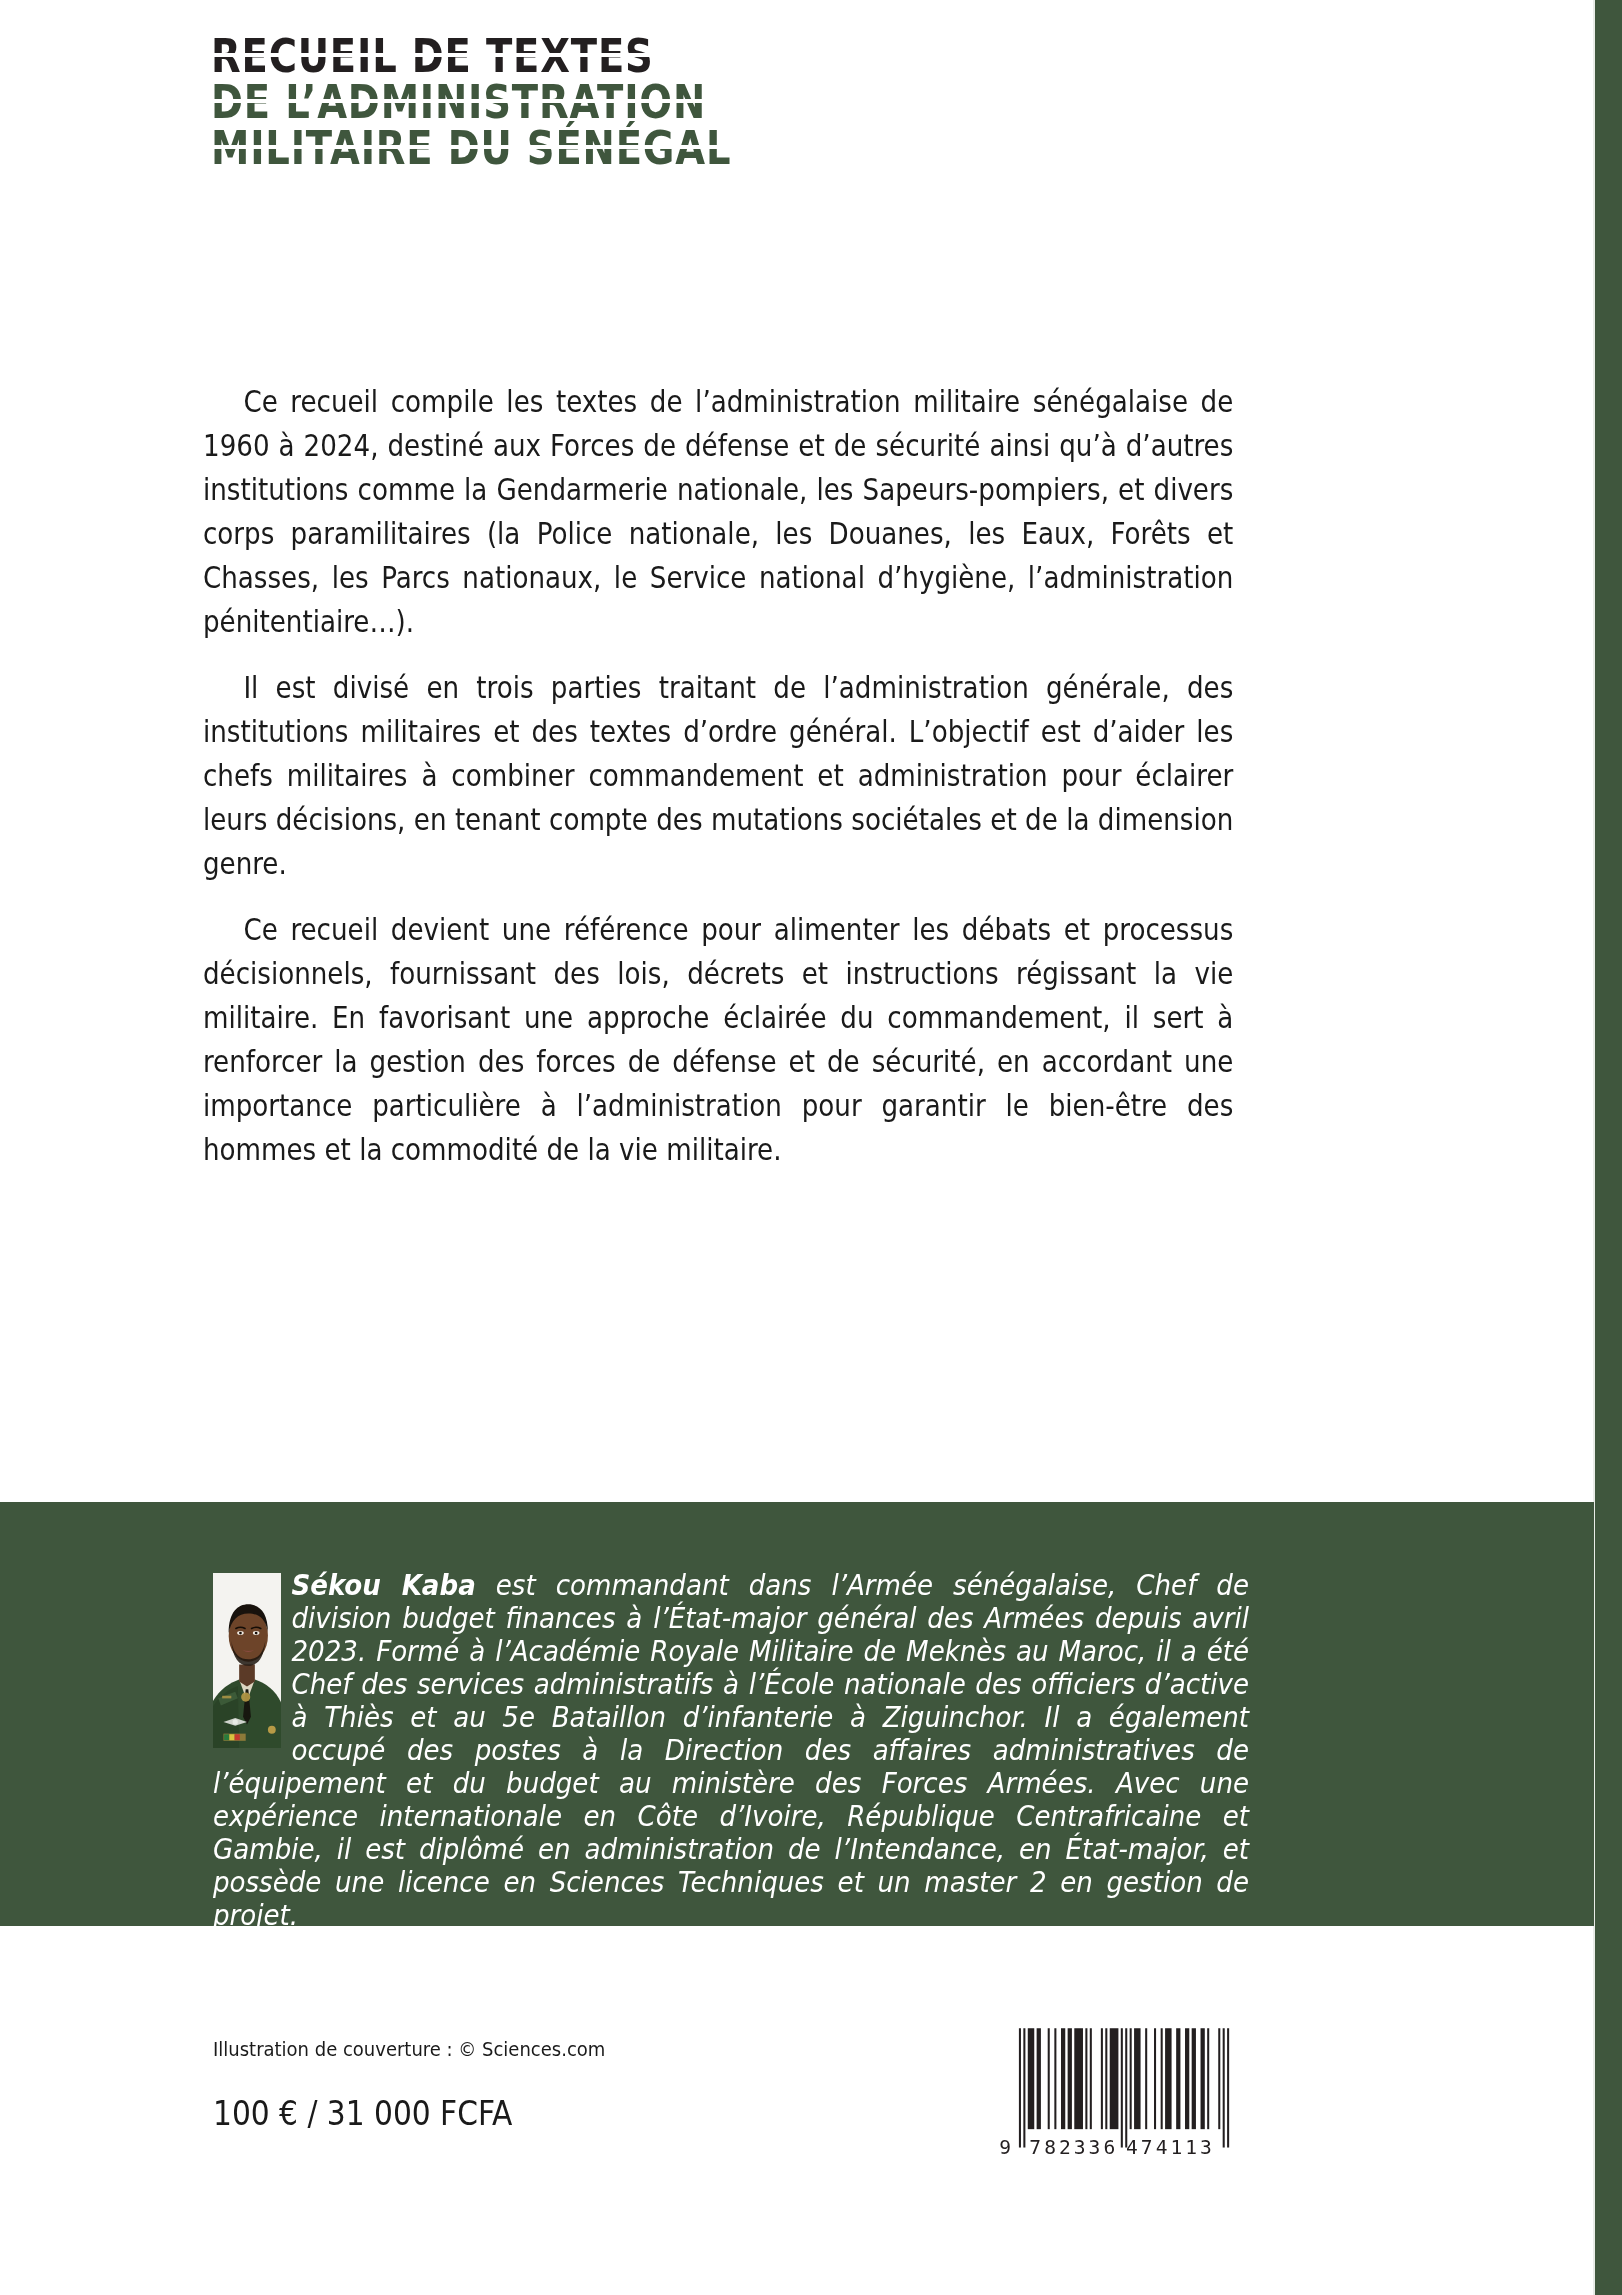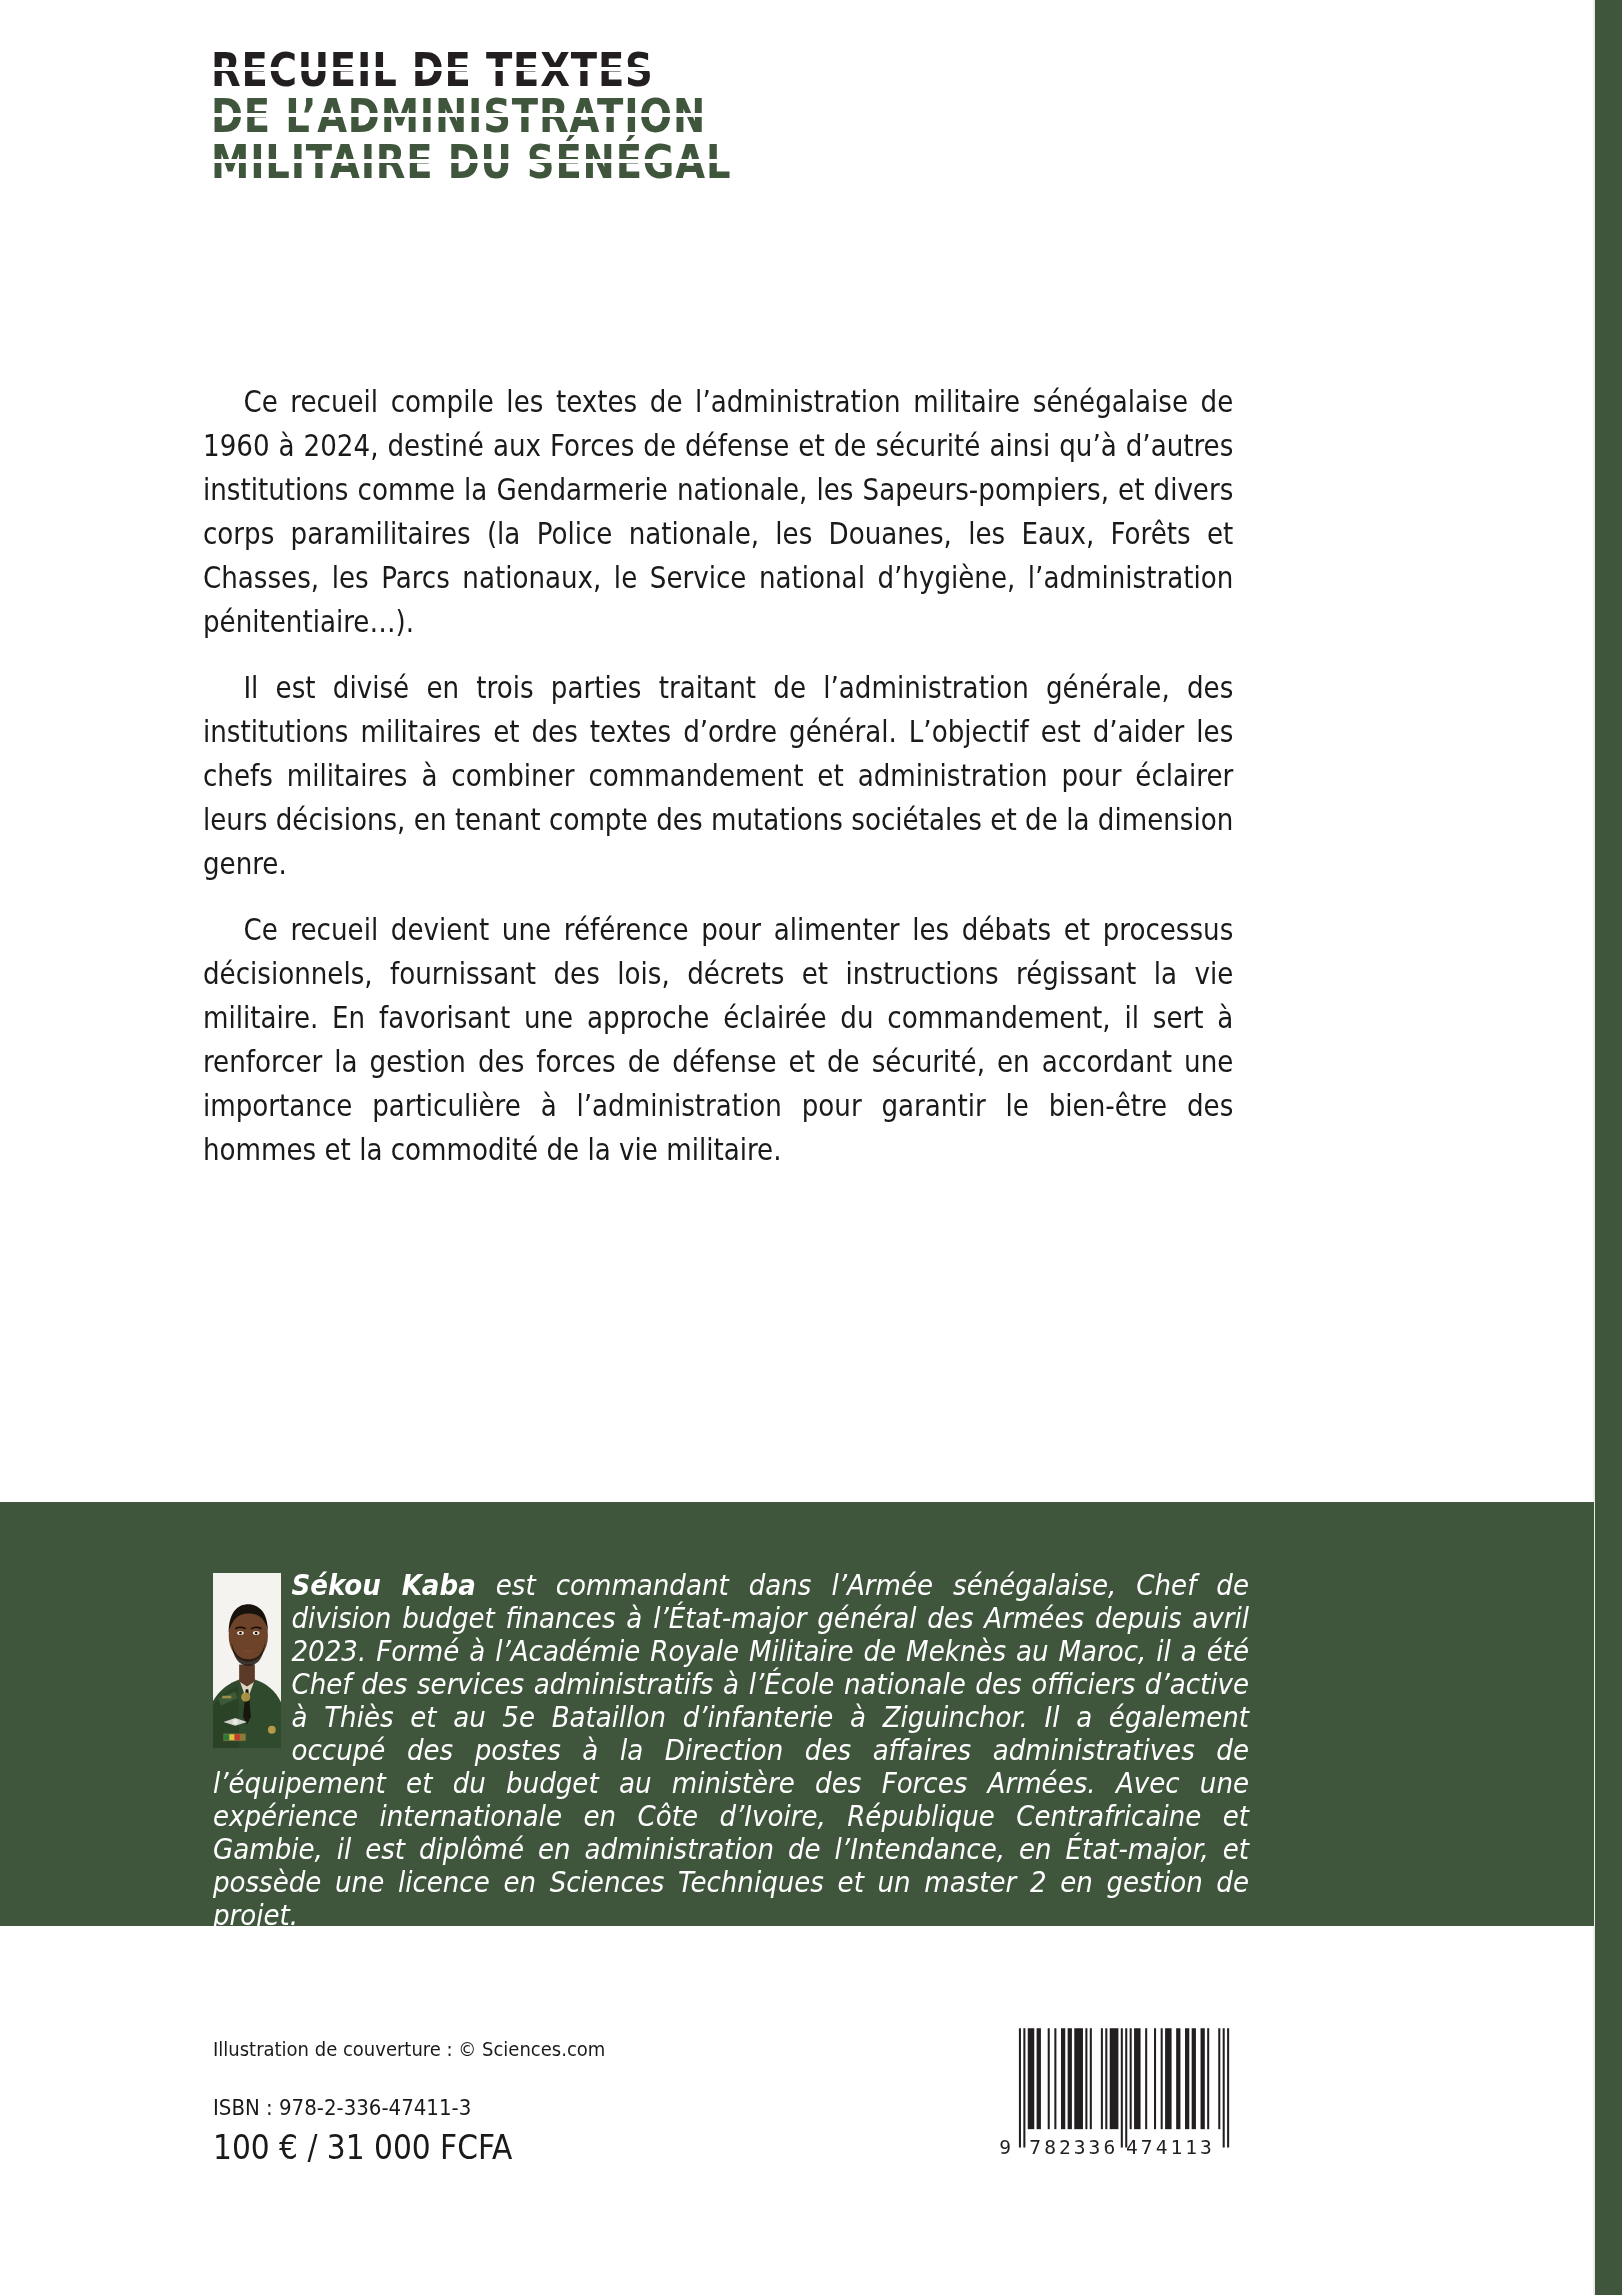"RECUEIL DE TEXTES" #title-block { top: 47px -> 33px }
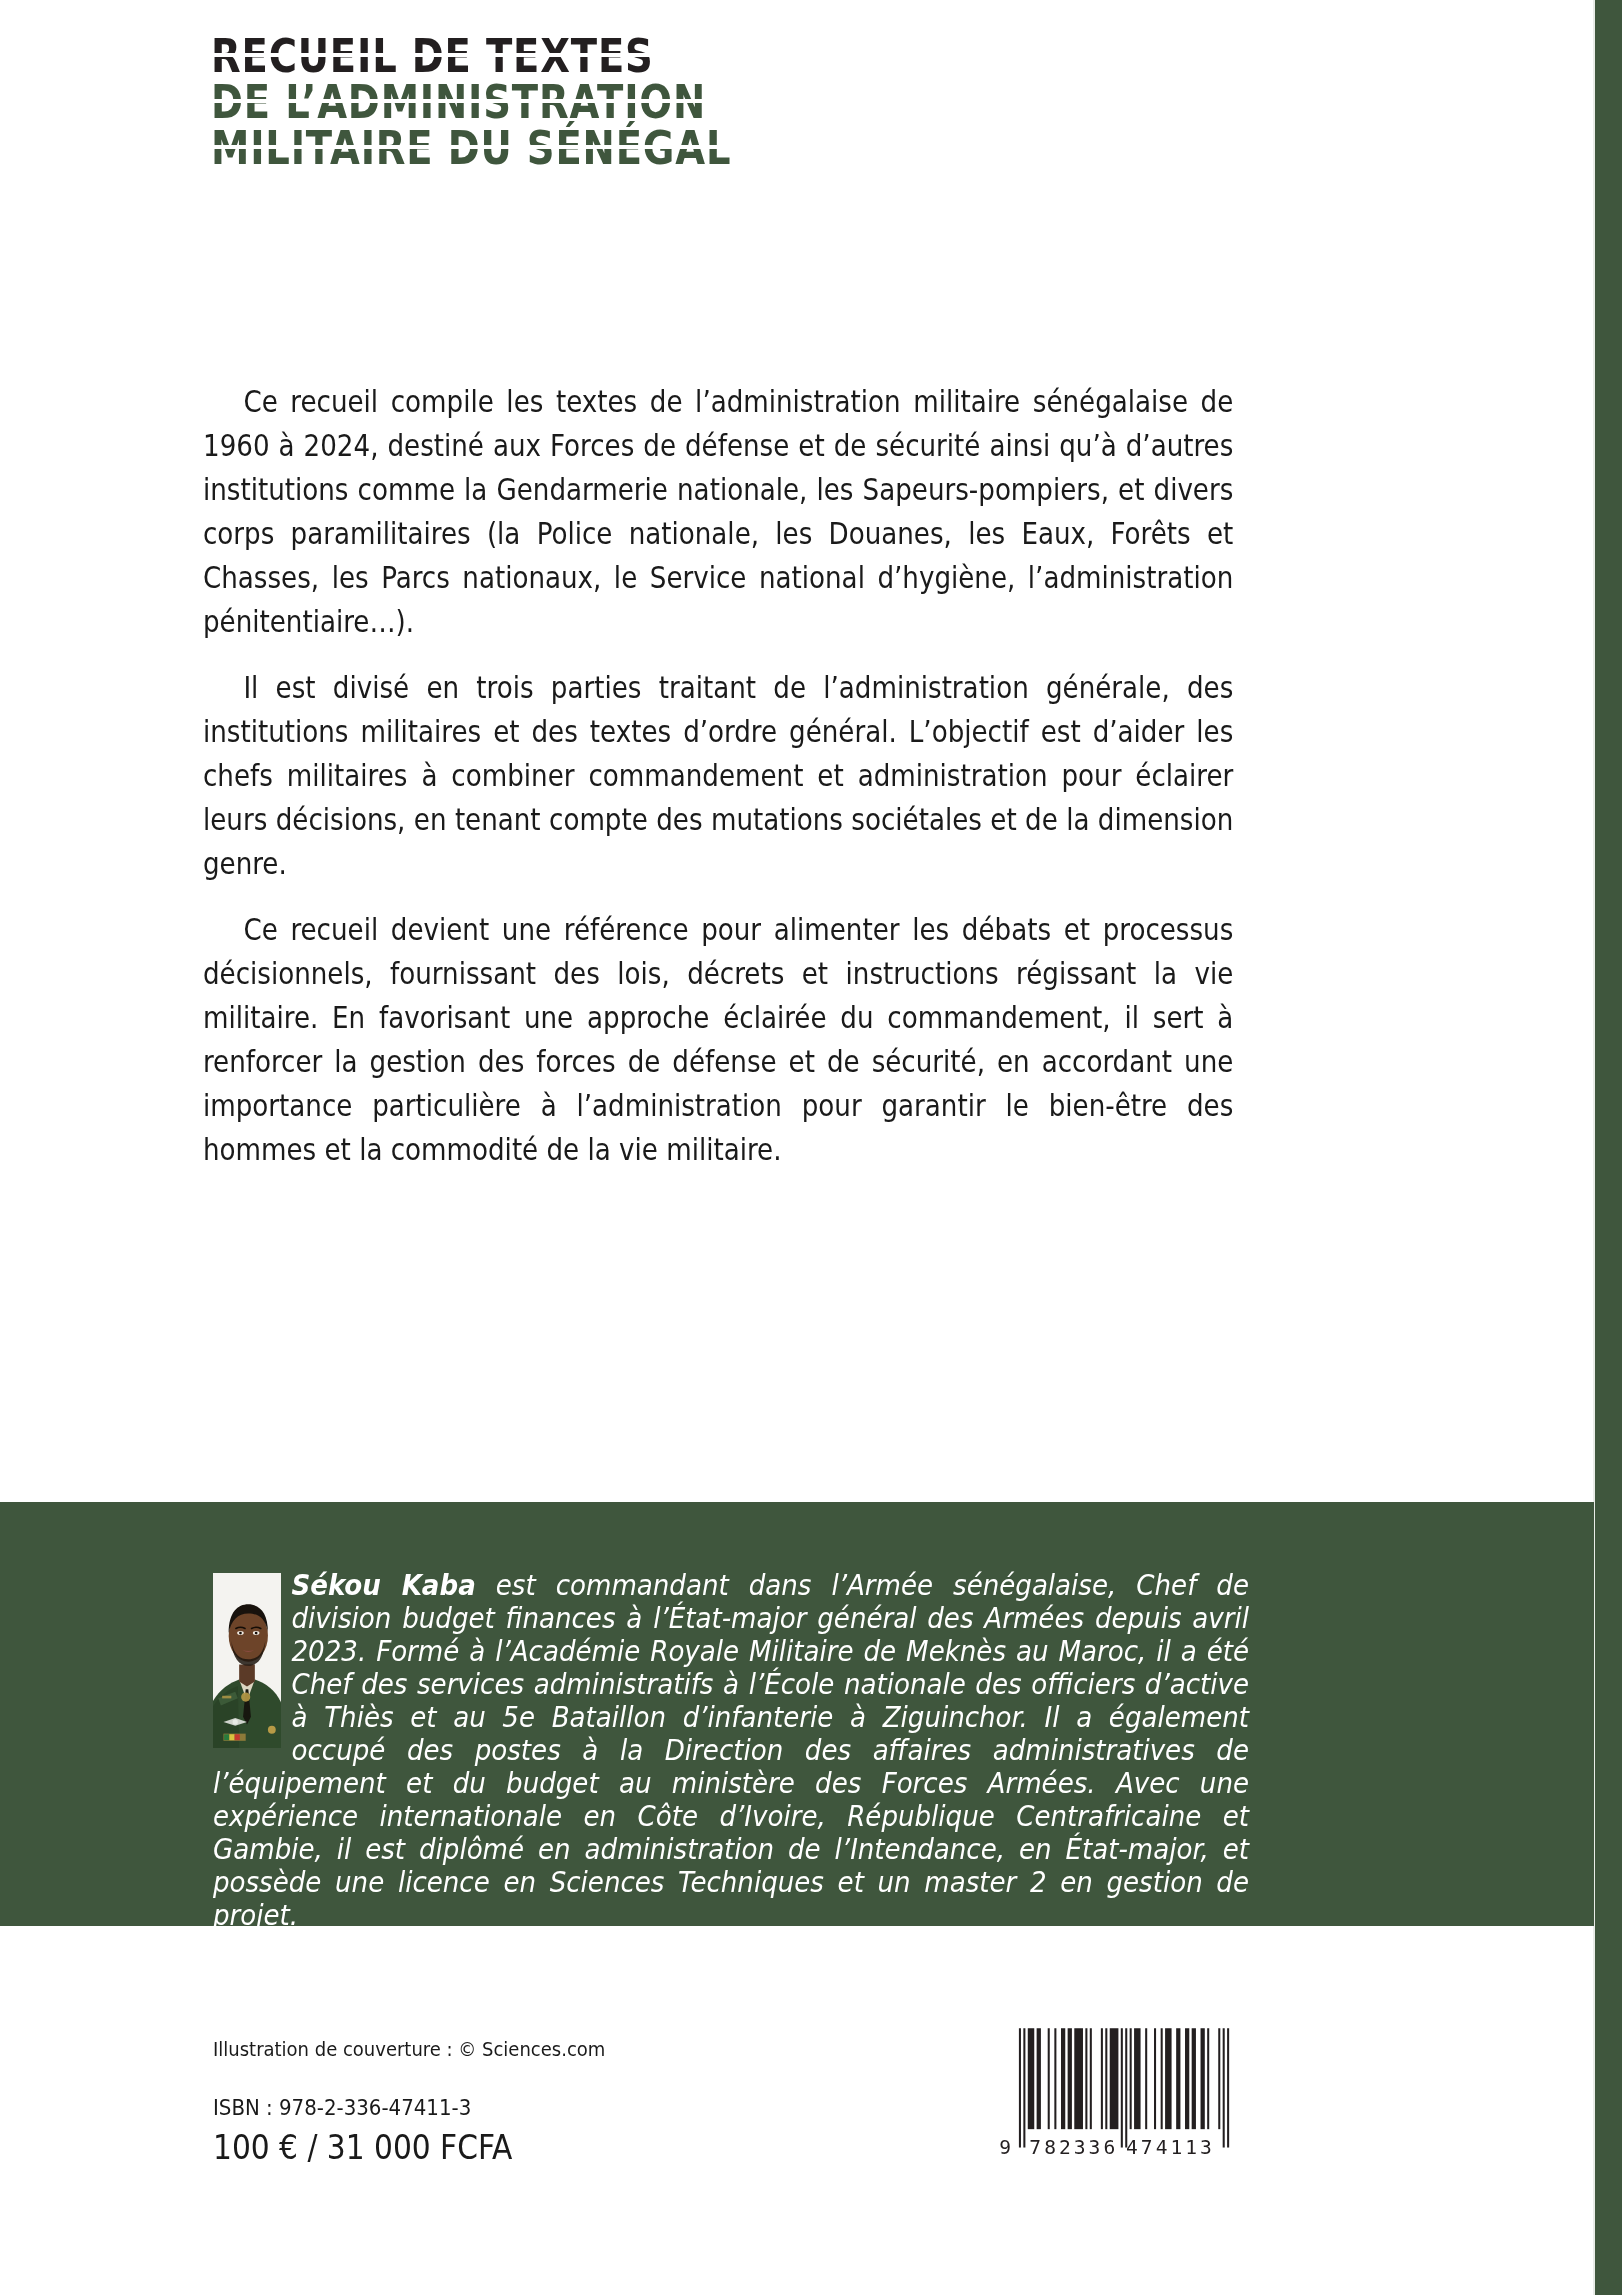"ISBN : 978-2-336-47411-3" p { html: <p>ISBN : 978-2-336-47411-3</p> -> none }
